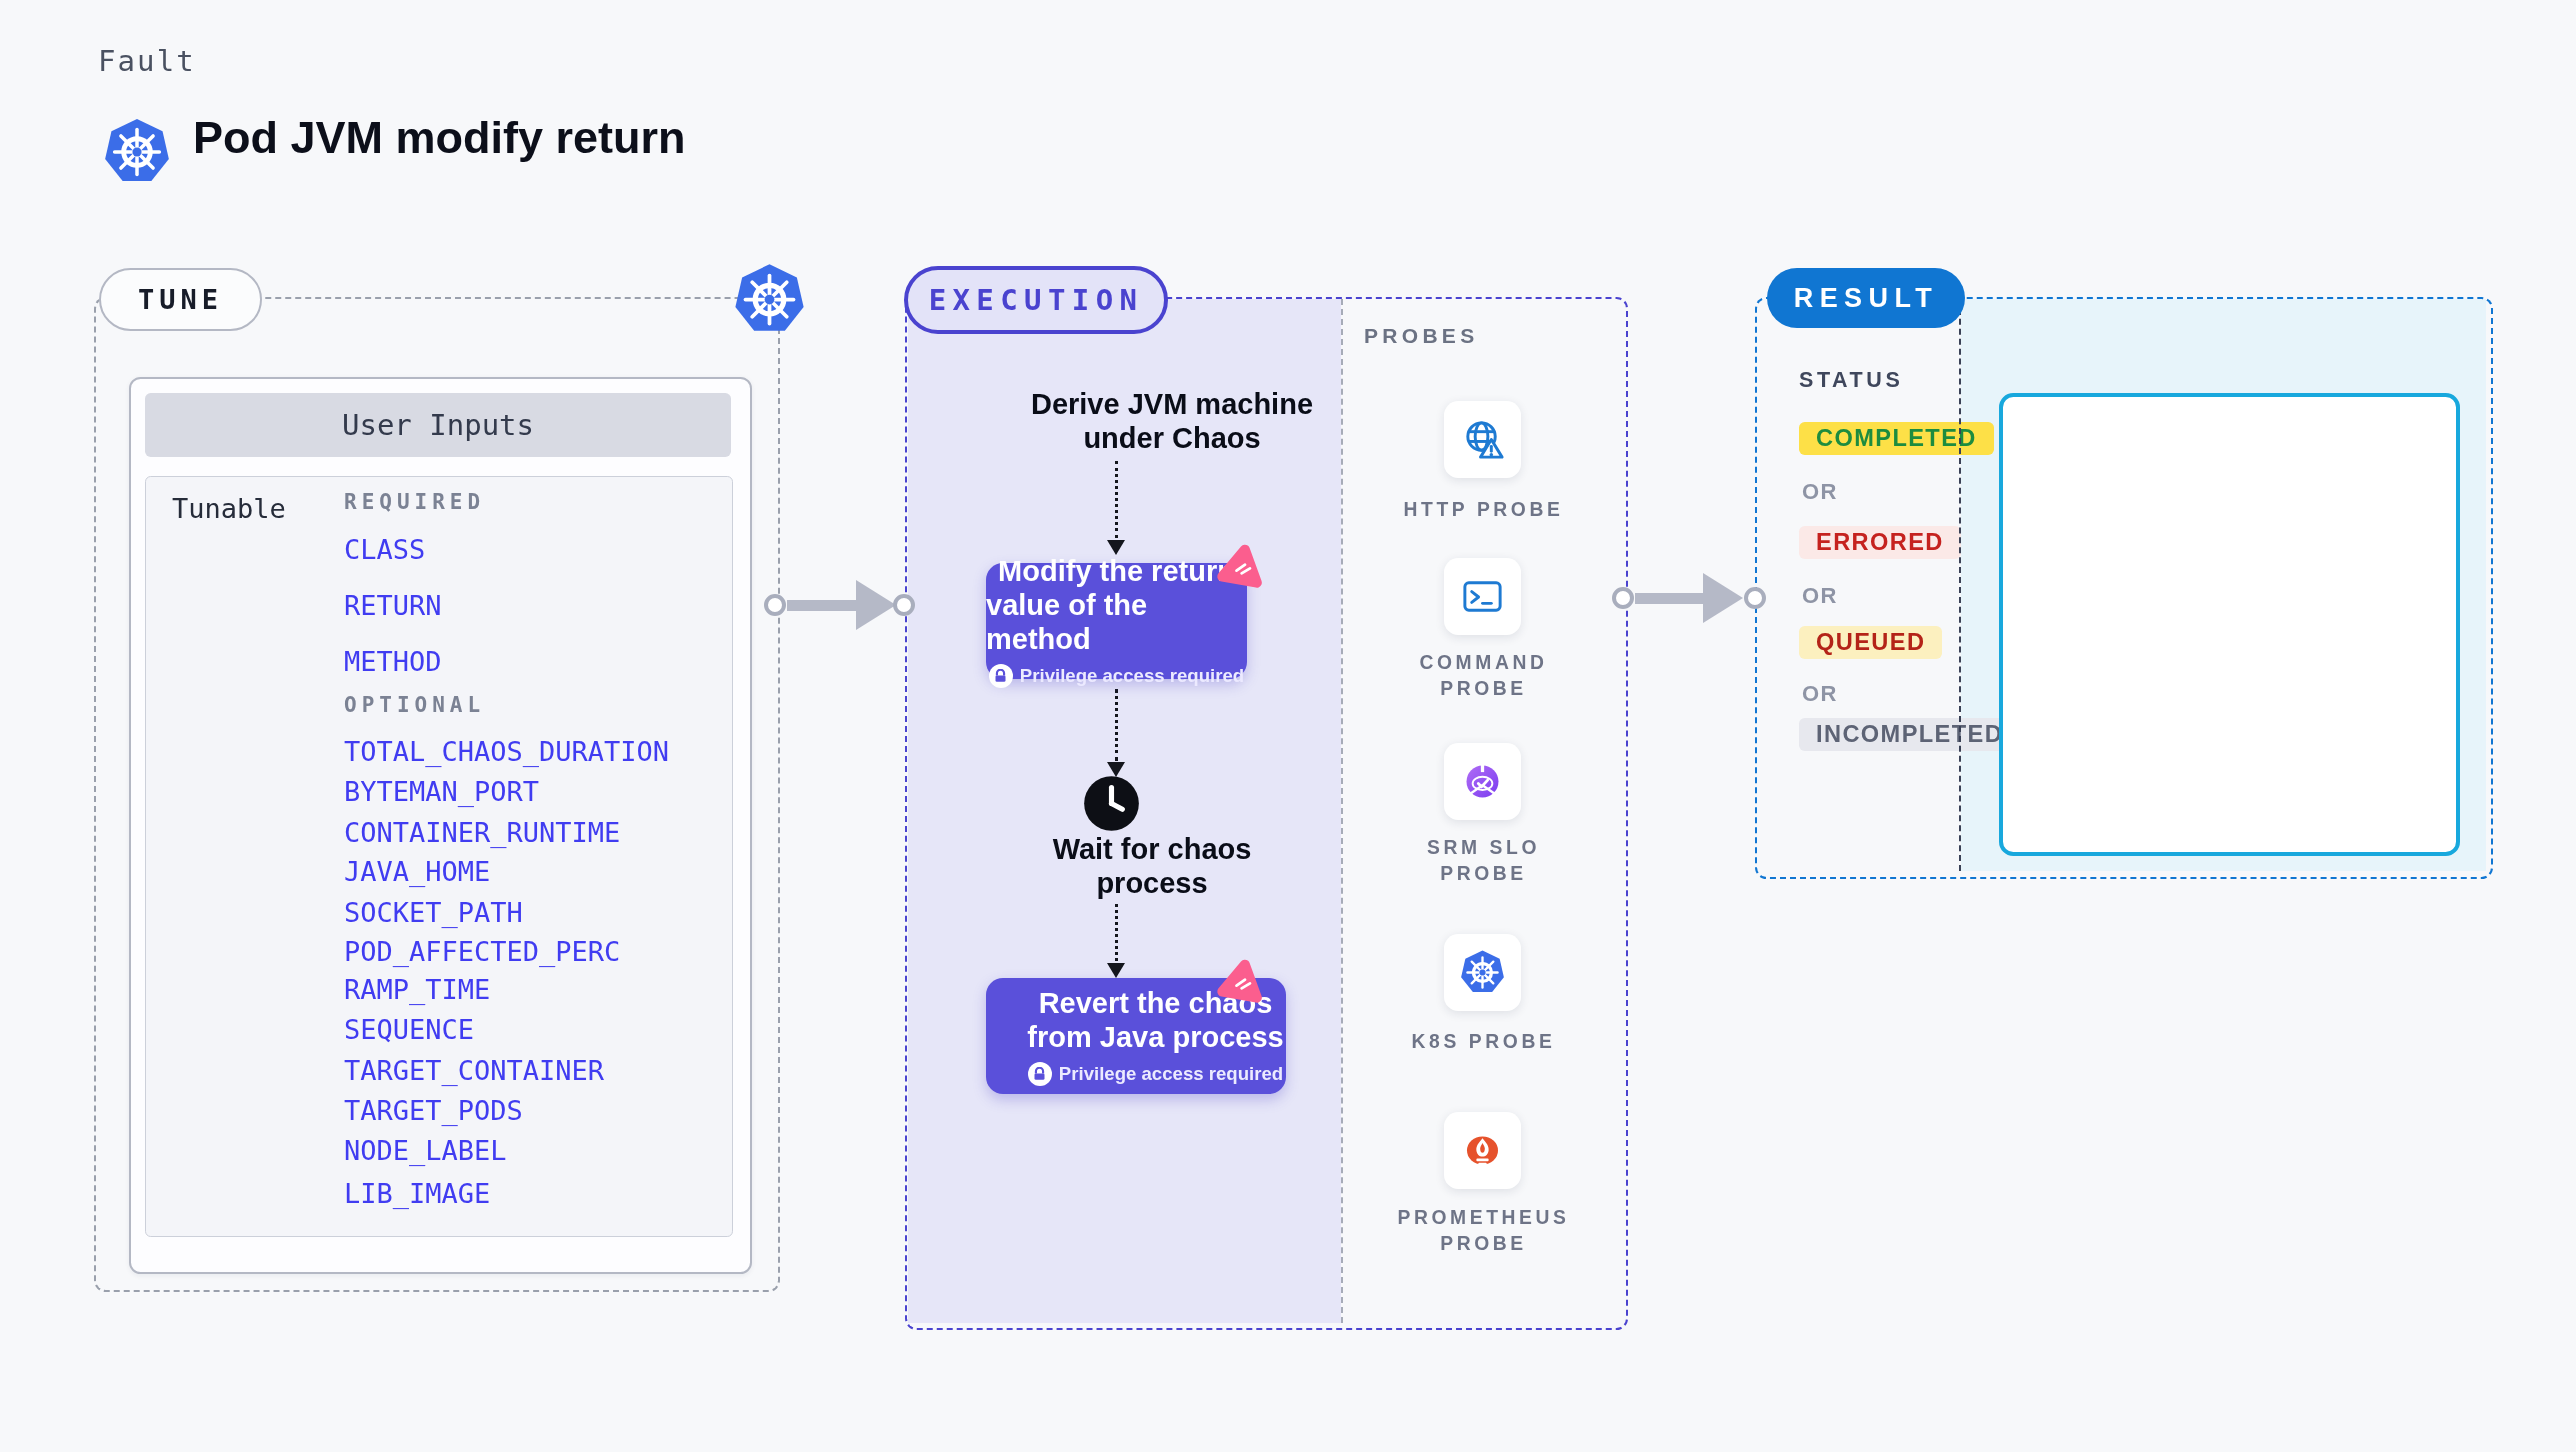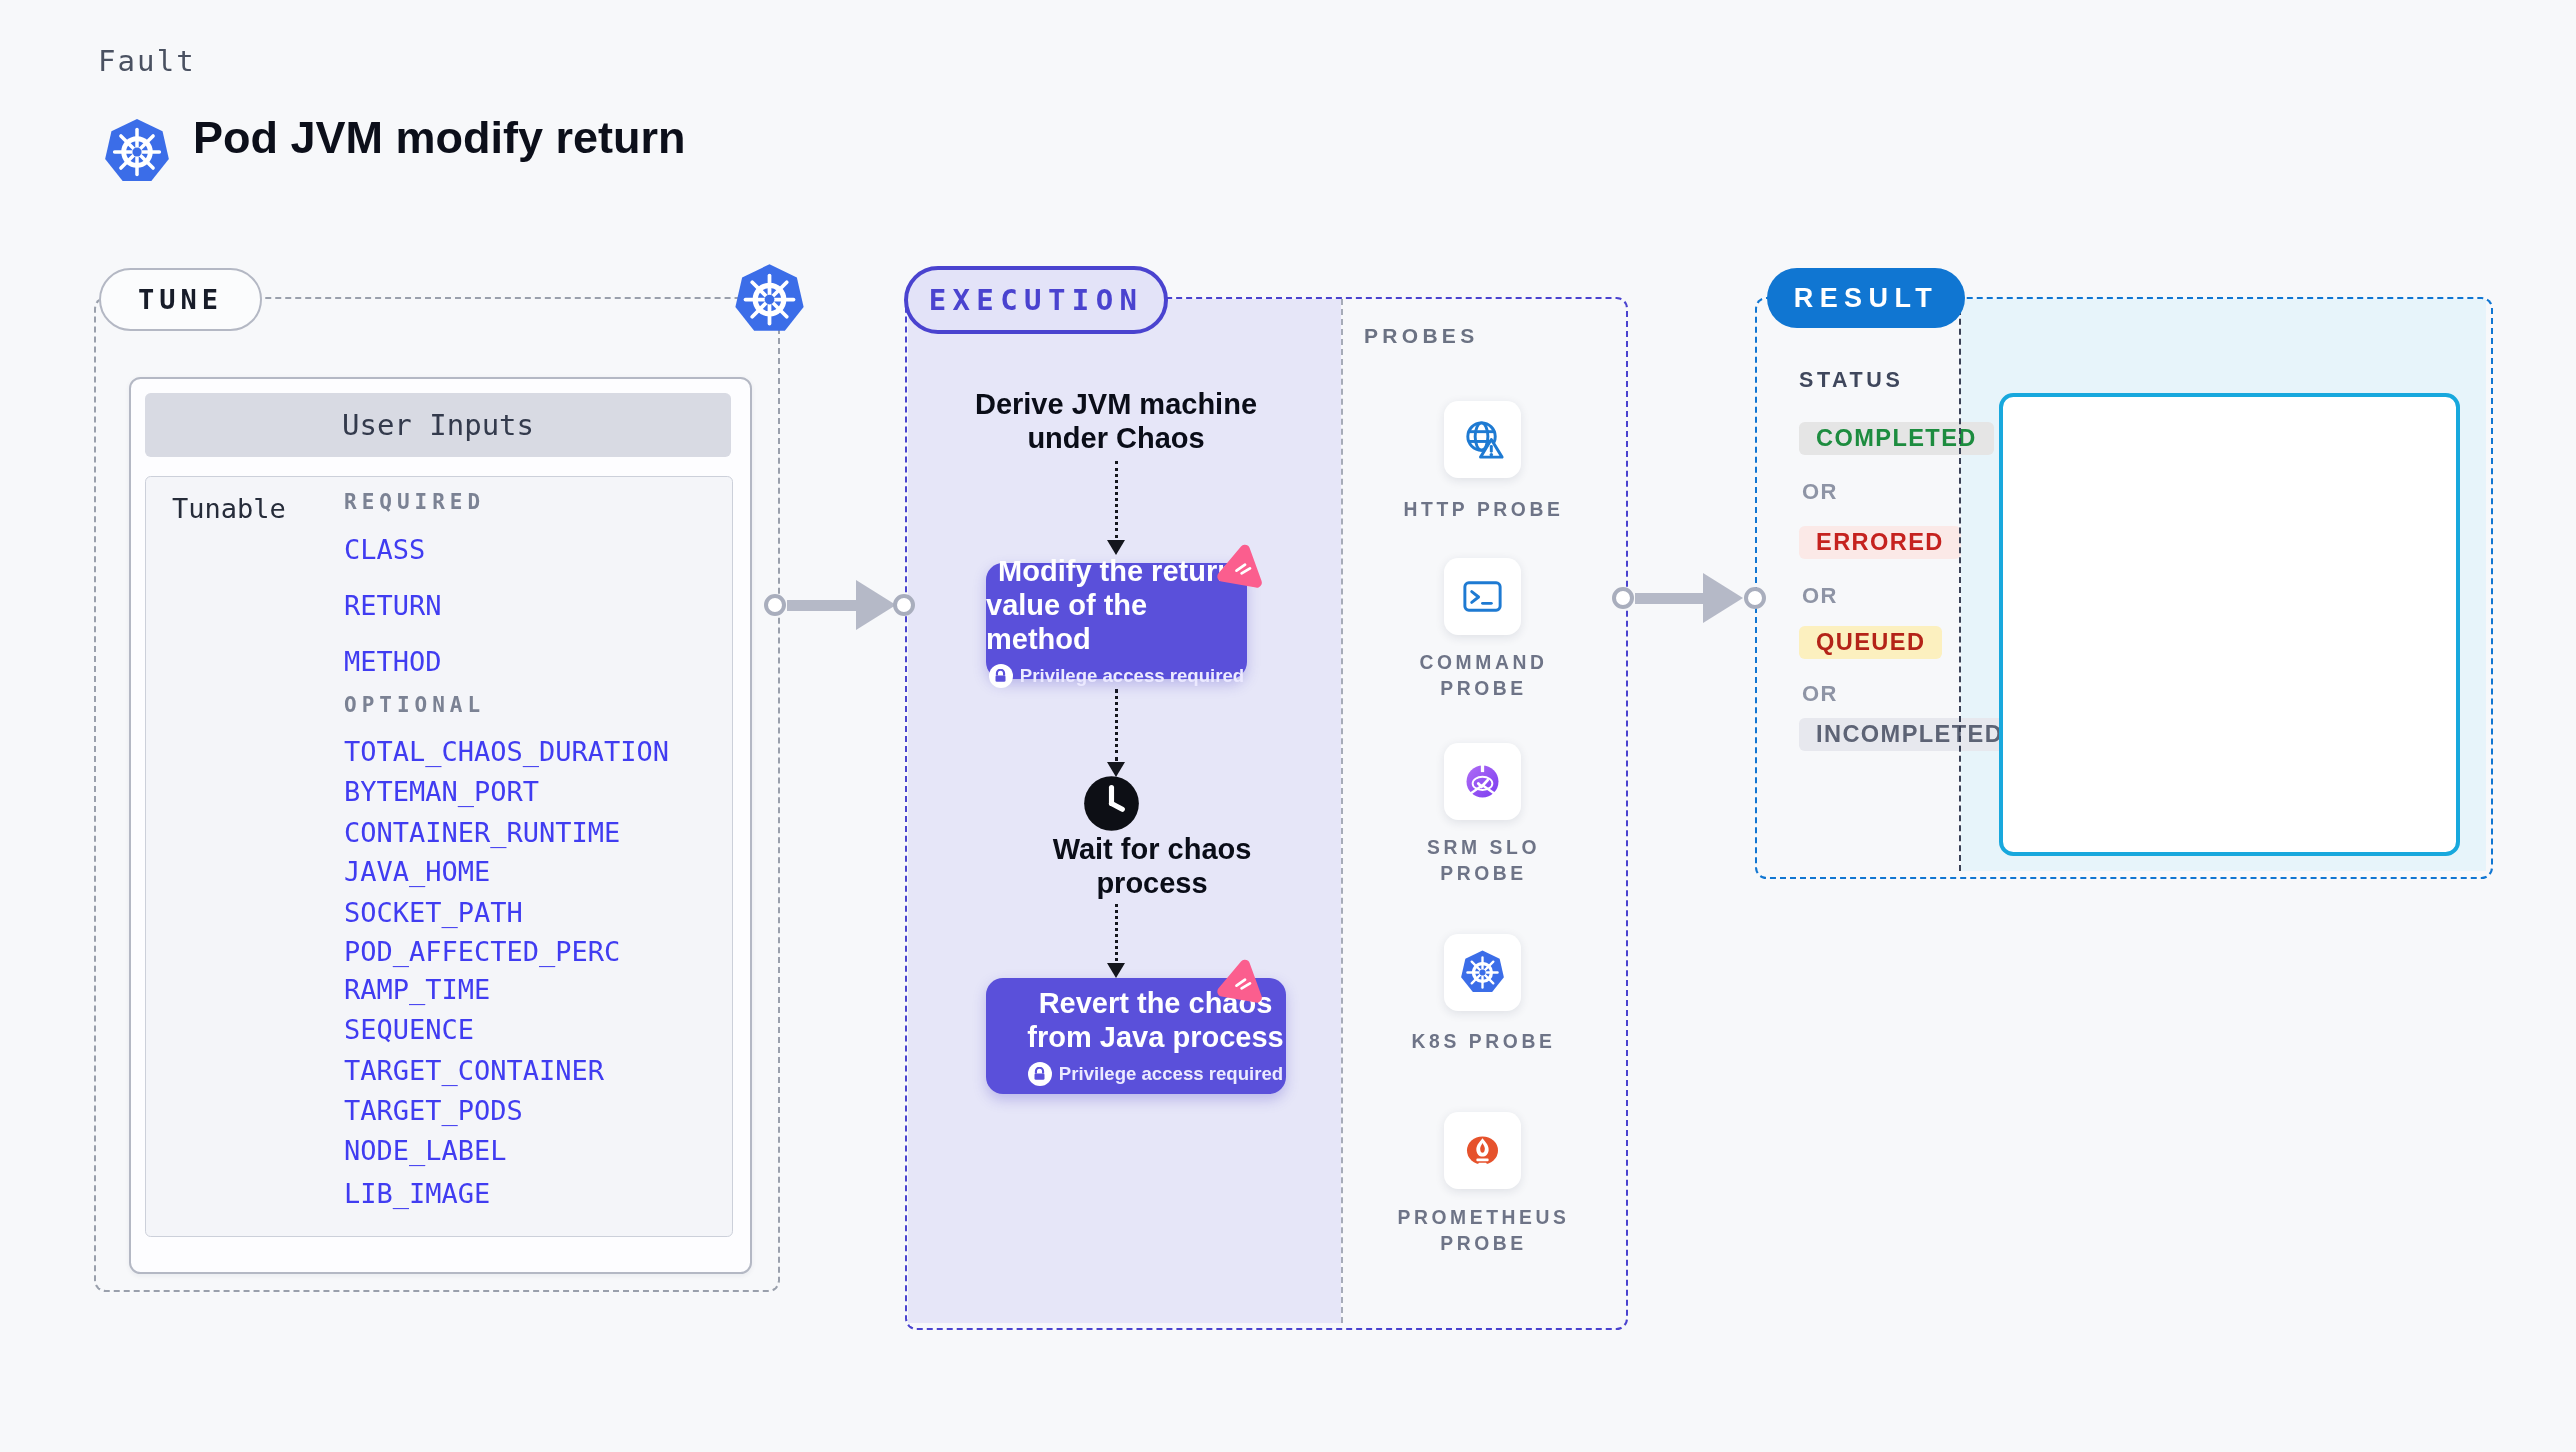"Derive JVM machine" .step1 { left: 951px -> 1007px }
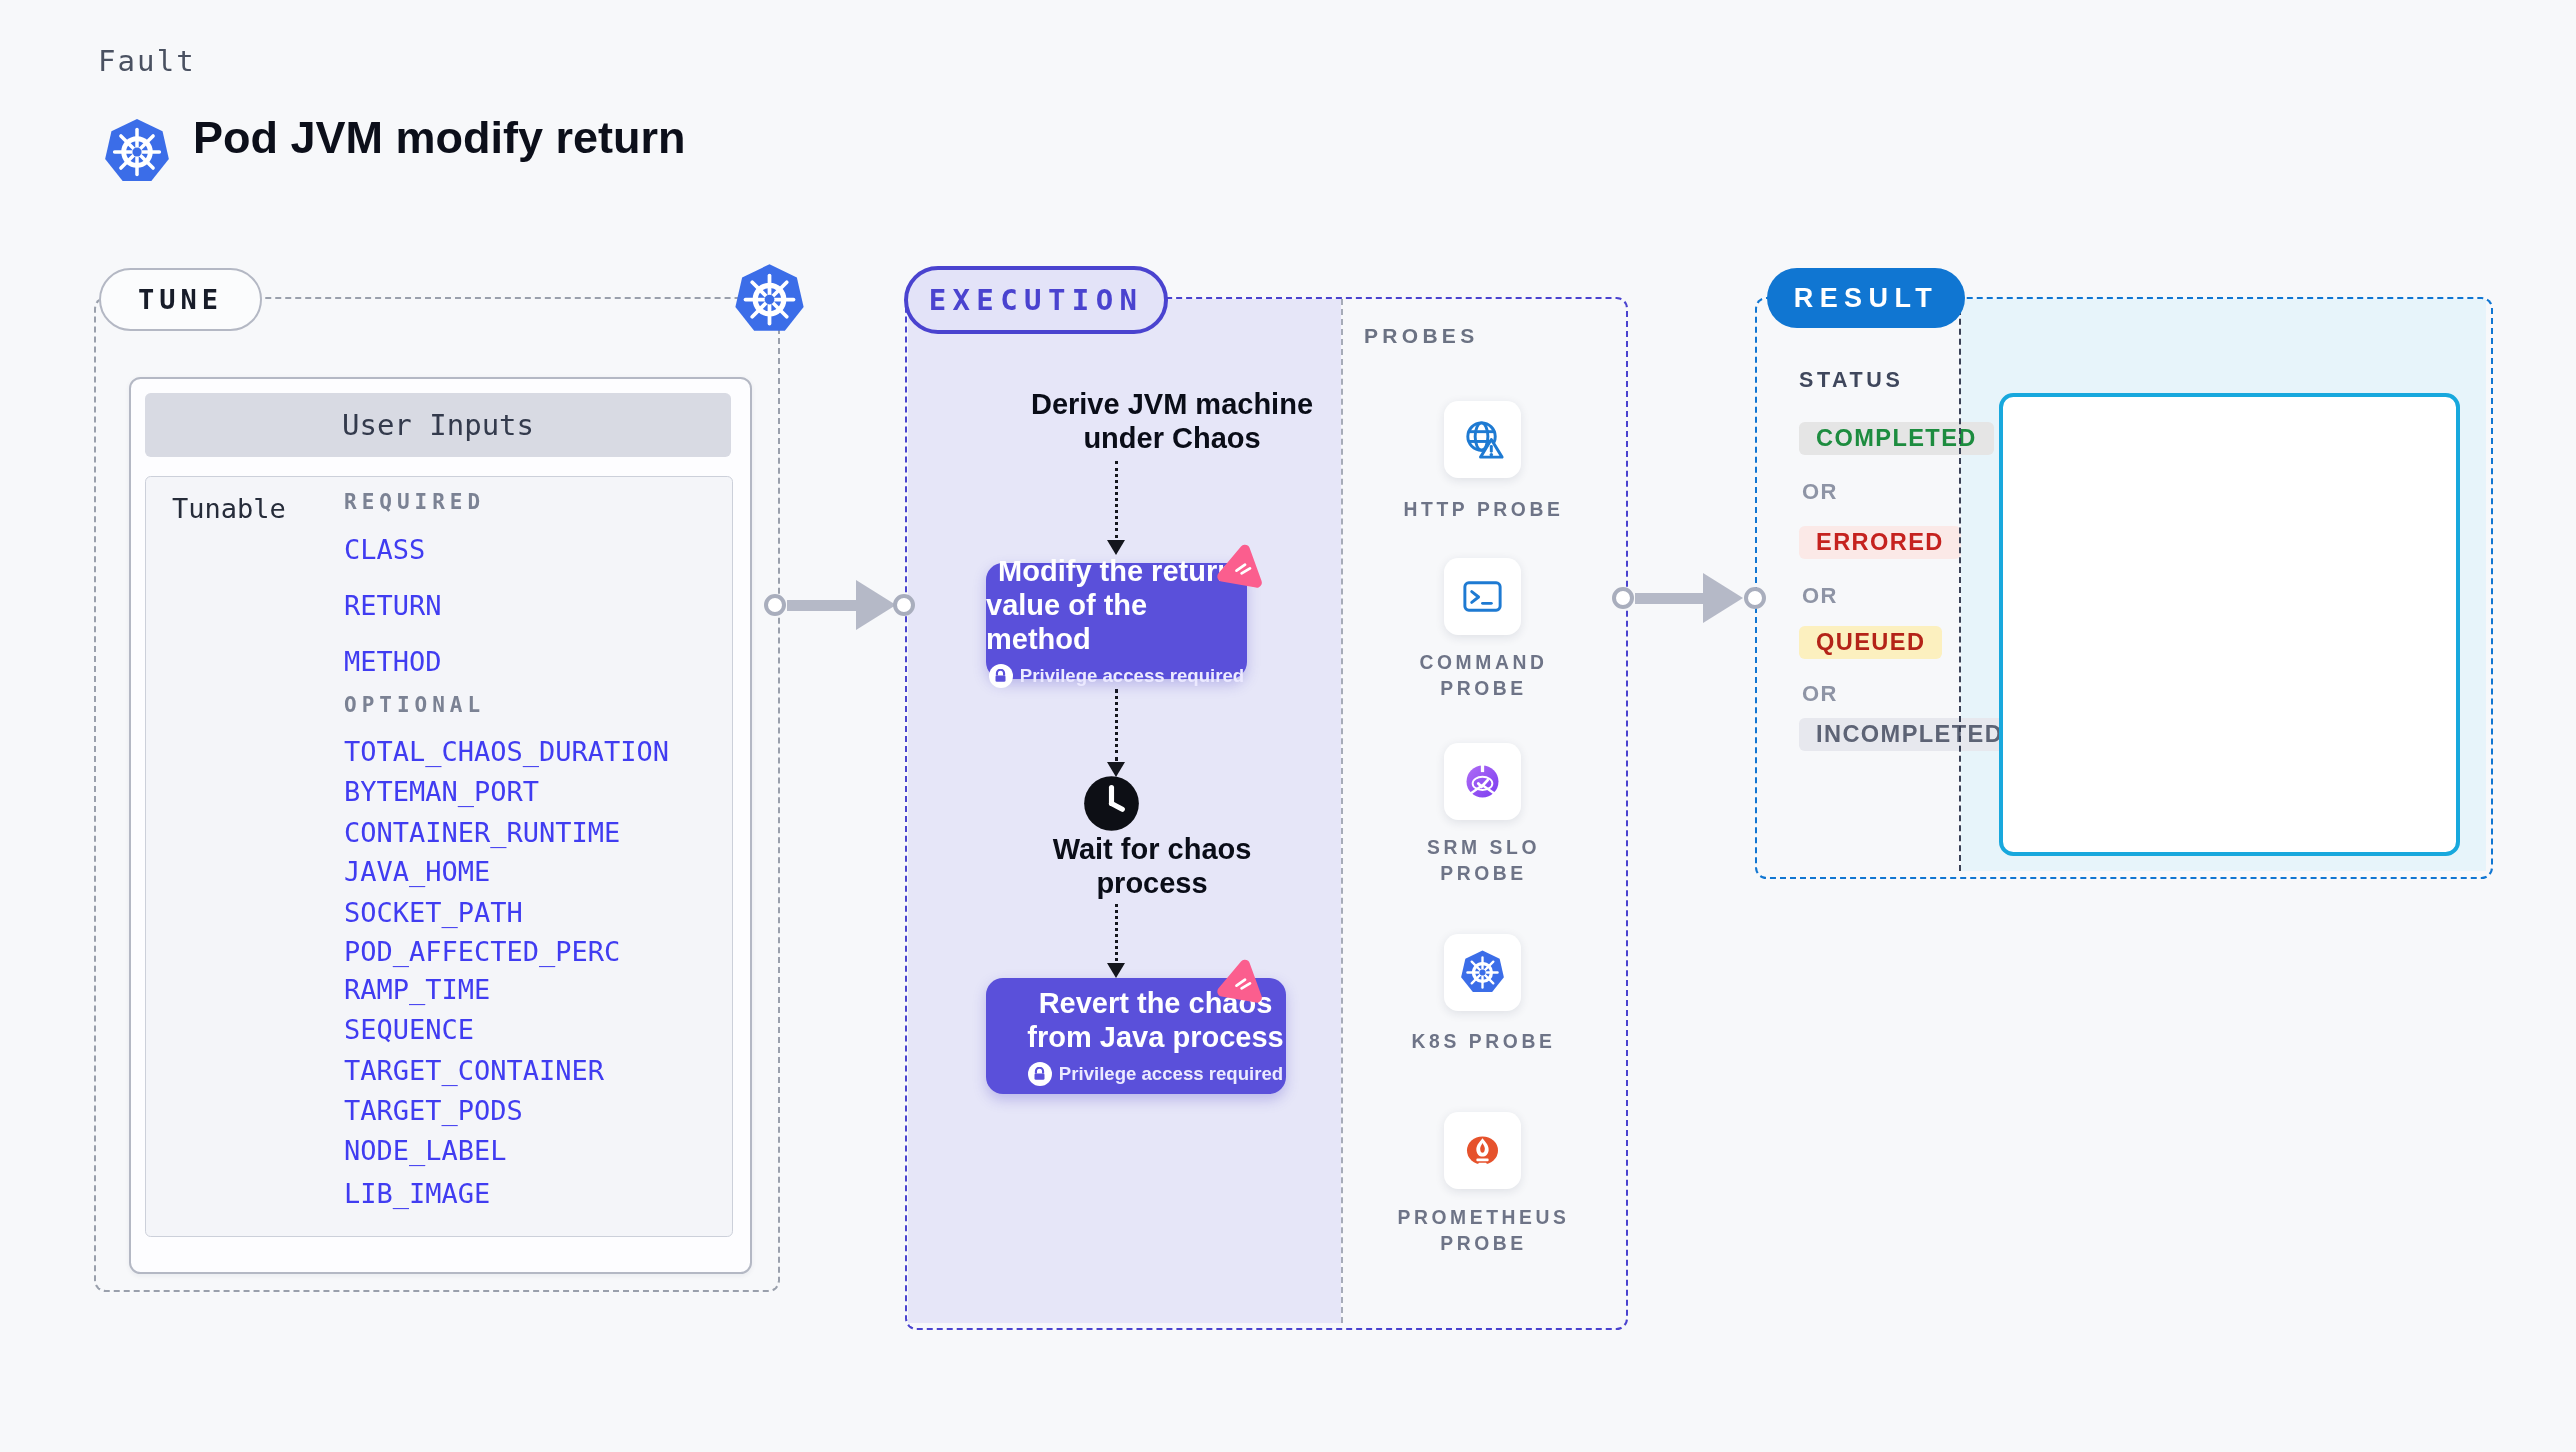"COMPLETED" div.status-badge { background: #e5e5e5 -> #fde047 }
